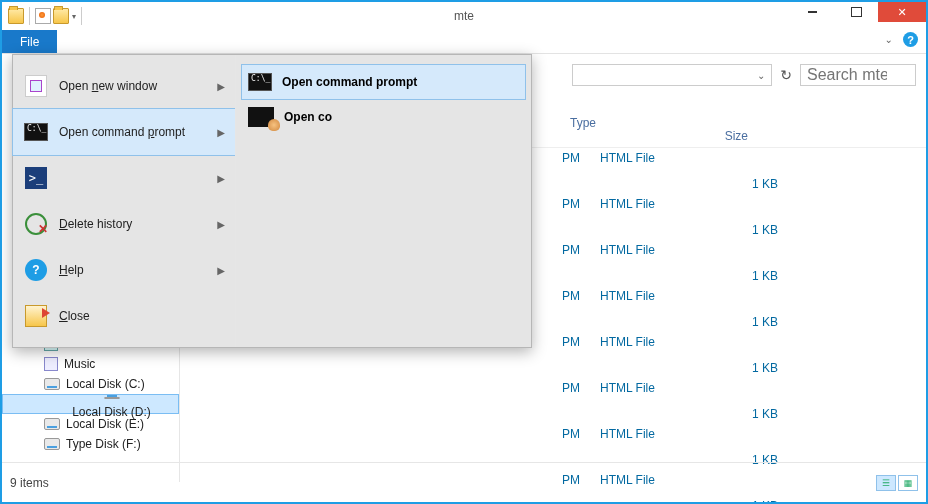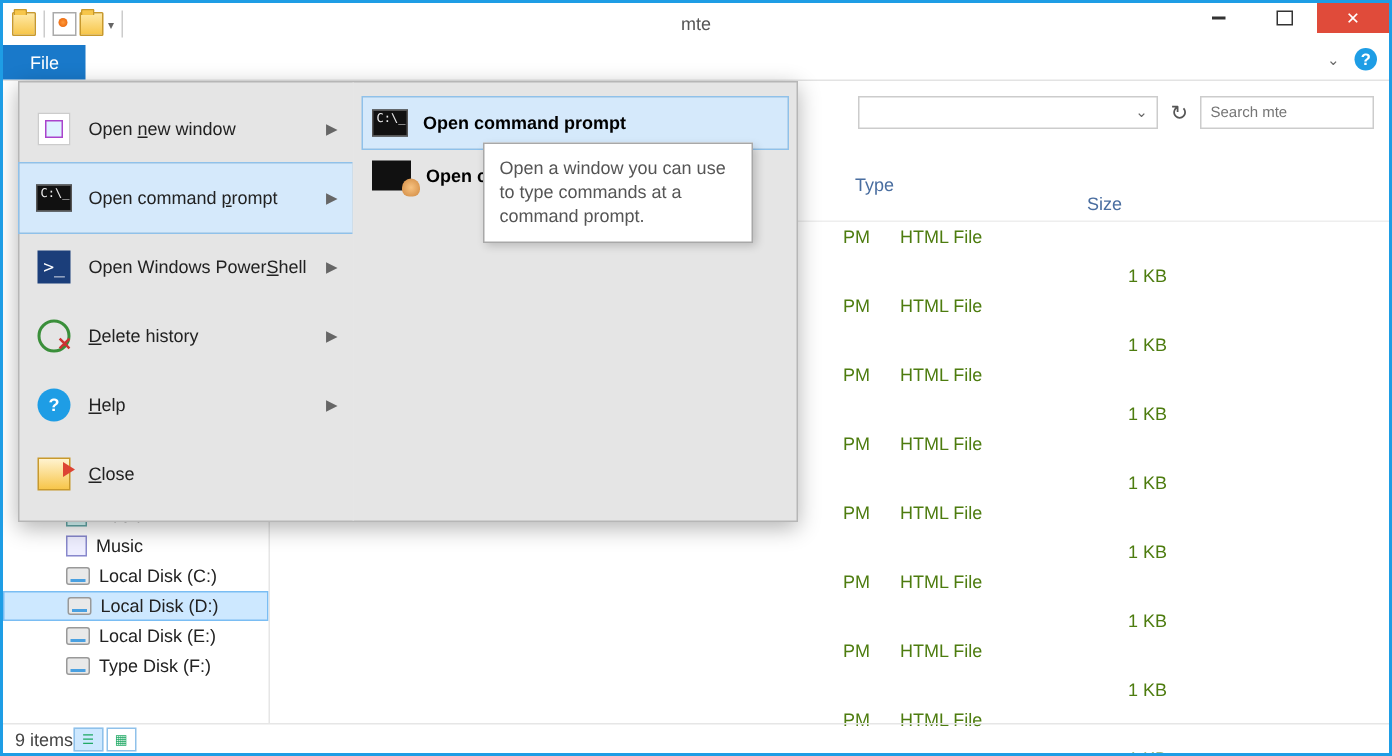"Search mte" .searchbox input { font-size: 10px -> 16px }
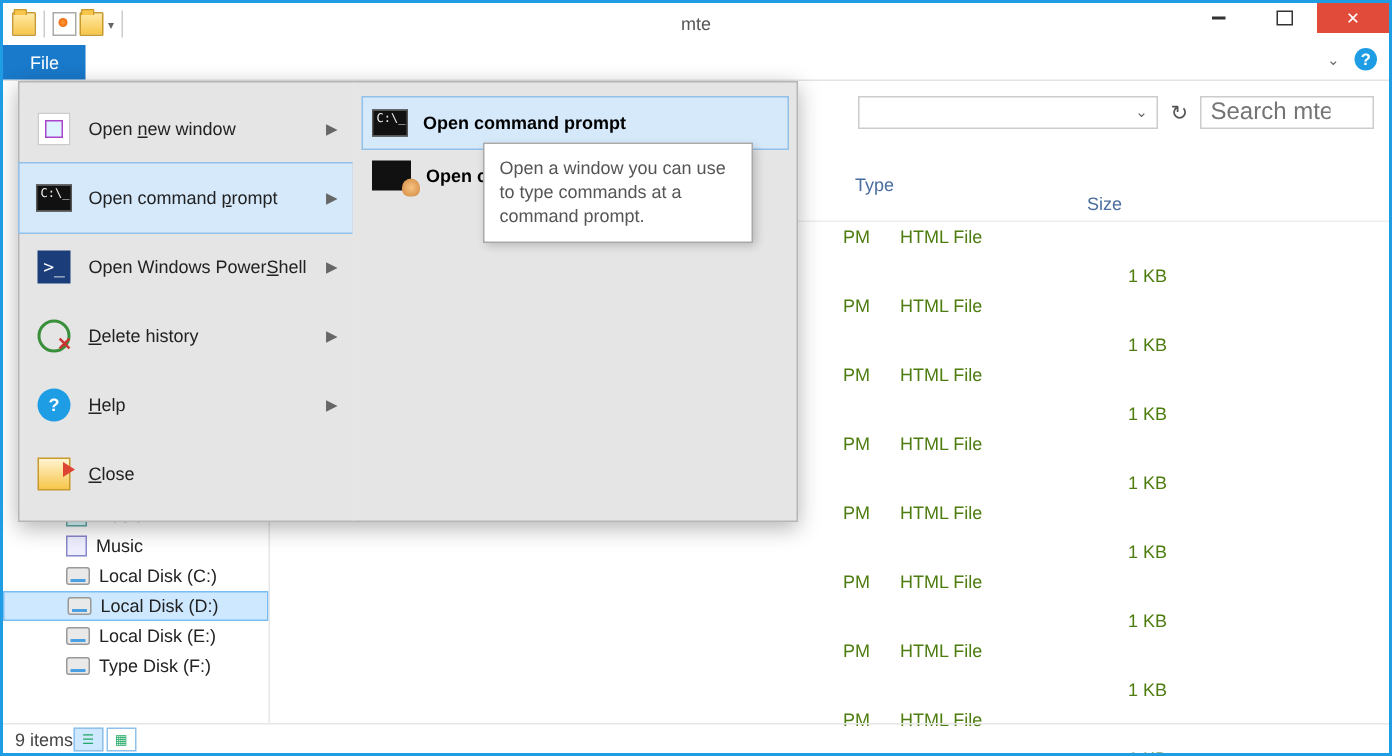"Open a window you can" div.tooltip { html: <div>Open a window you can use to type commands at a command prompt.</div> -> none }
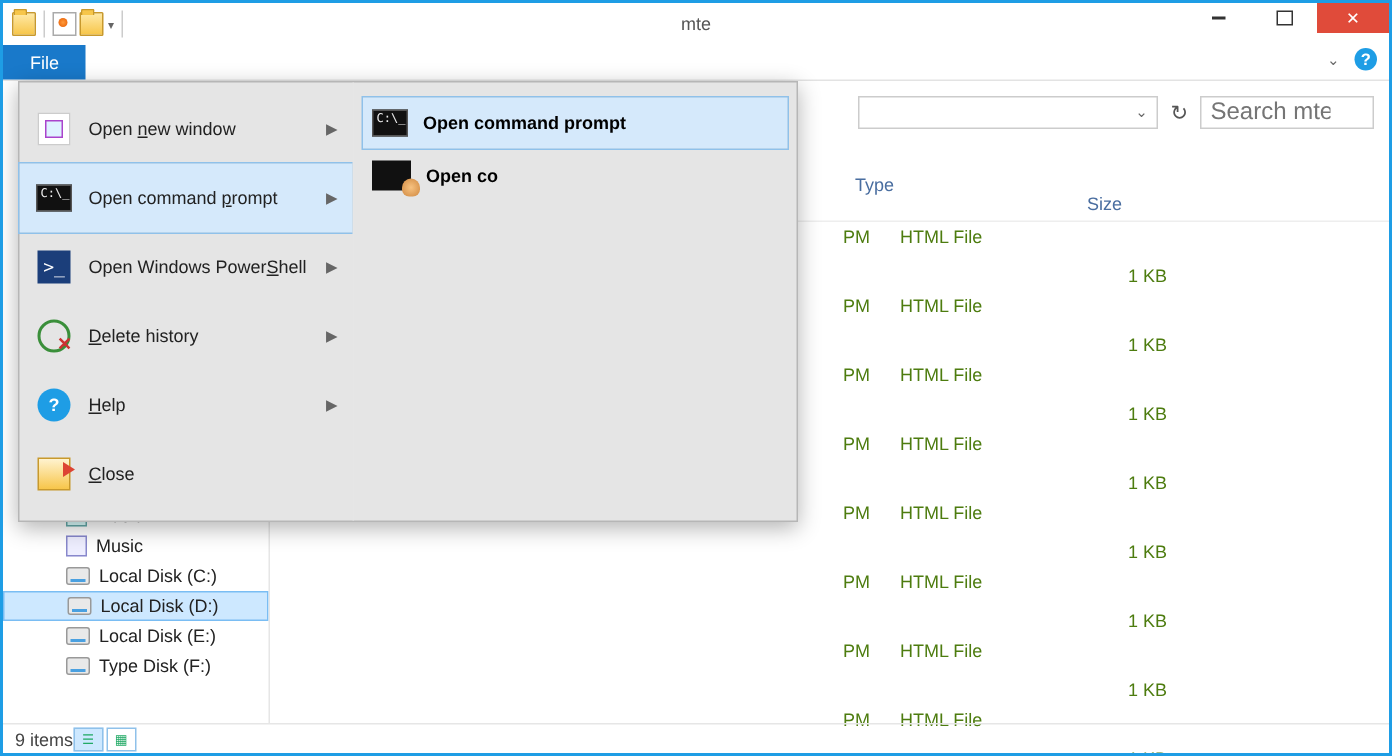"PM" .file-row { color: #4d7c0f -> #0369a1 }
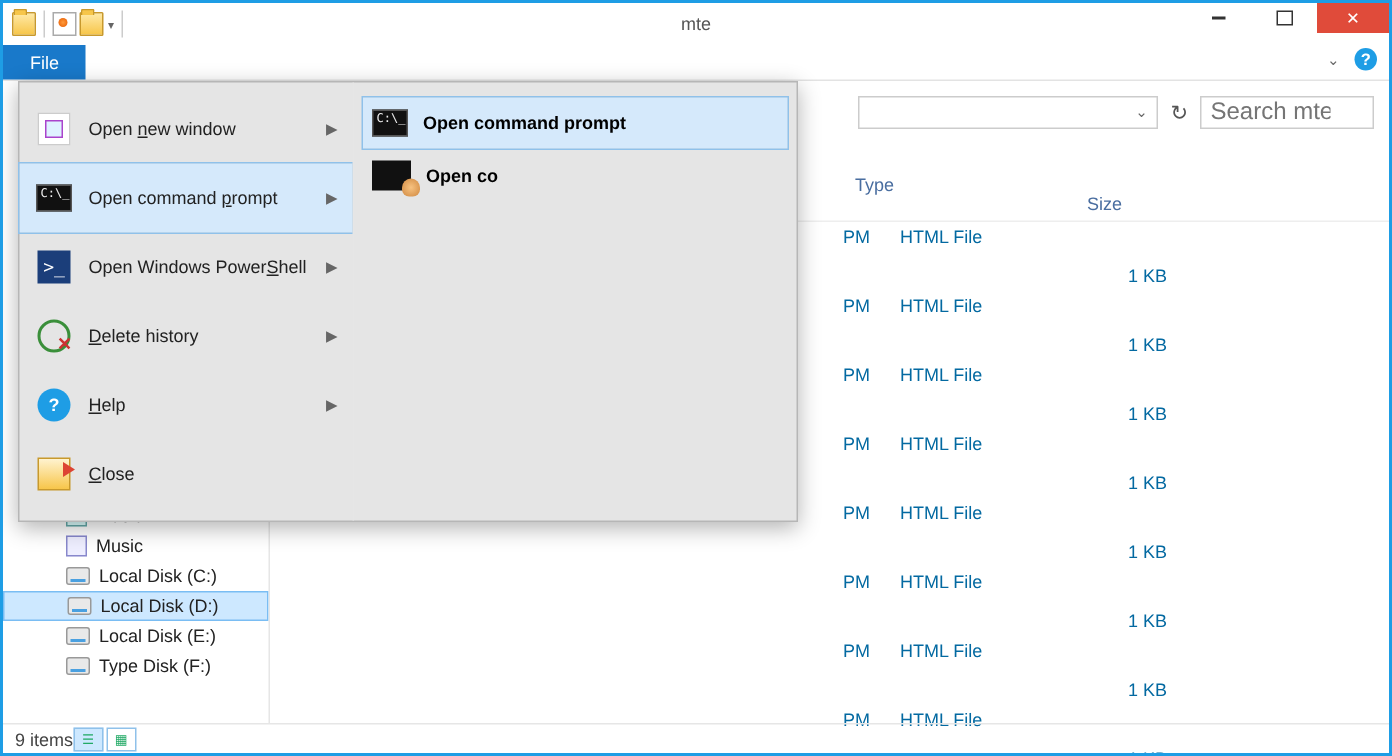"Open Windows PowerShell" span.fm-label { html: <span>Open Windows Power<u>S</u>hell</span> -> none }
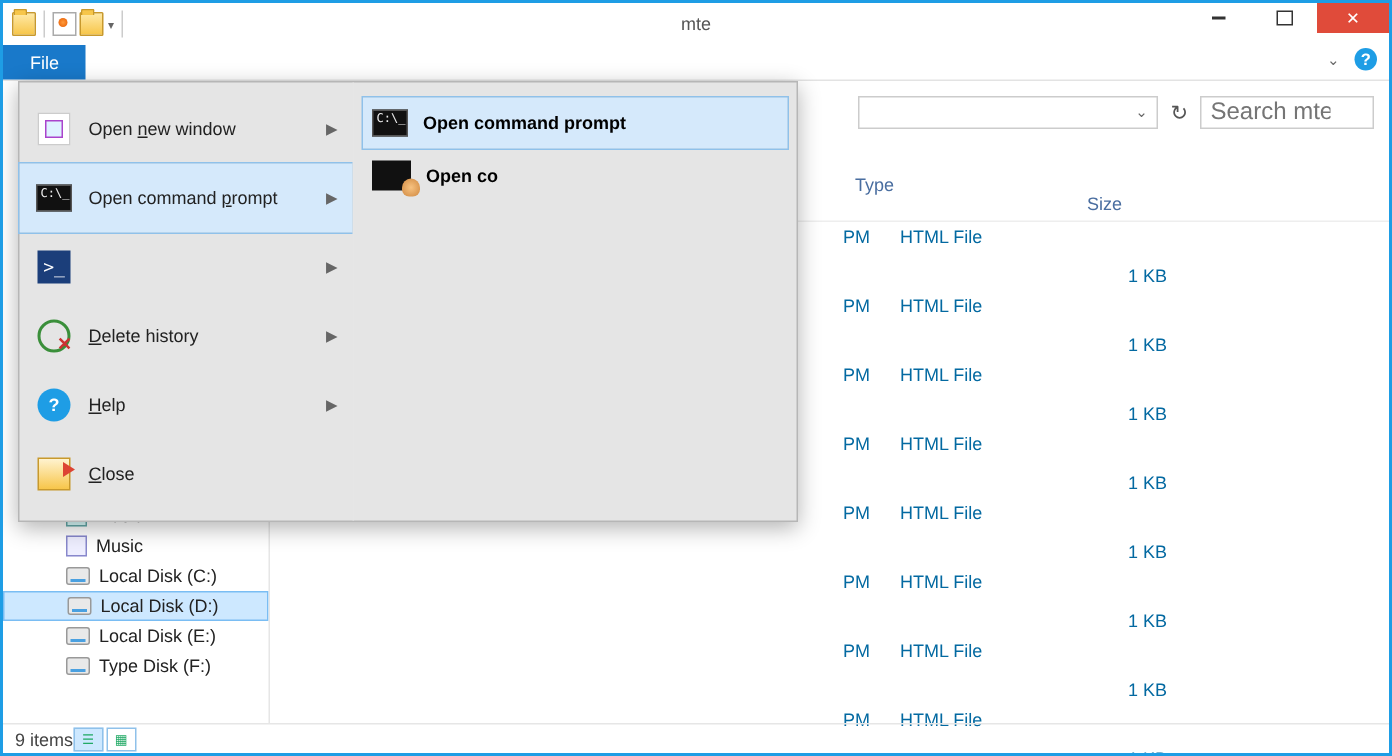"Local Disk (D:)" .nav-item.sel { flex-direction: none -> column }
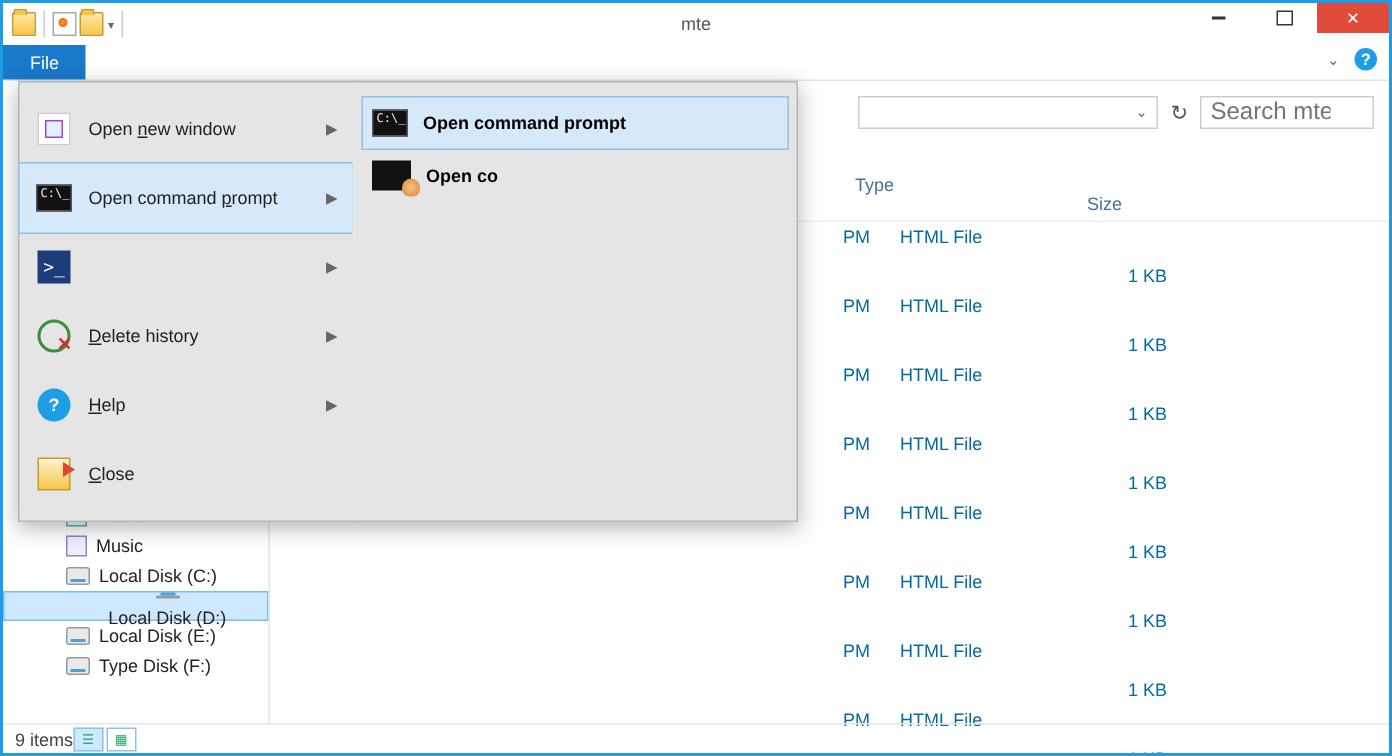"9 items" .statusbar { height: 20px -> 40px; justify-content: flex-start -> space-between }
